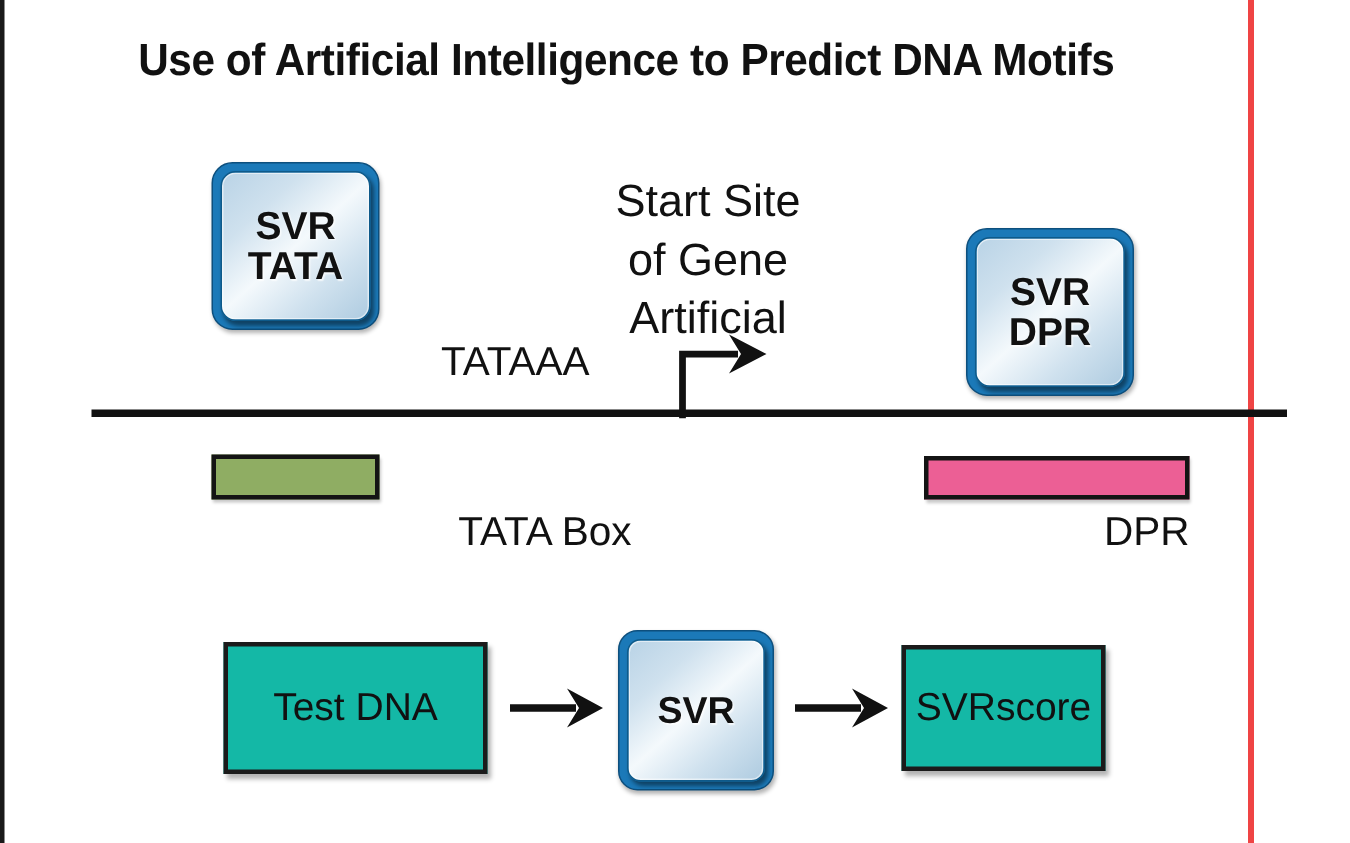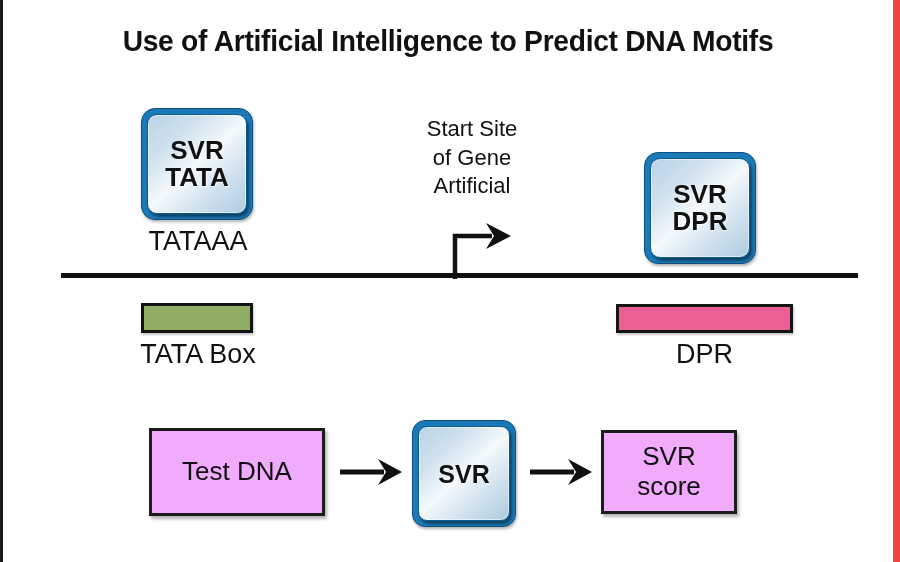"Use of Artificial Intelligence to" #figure { border-right: 7px solid #ef4444 -> 4px solid #ef4444; width: 900px -> 836px }
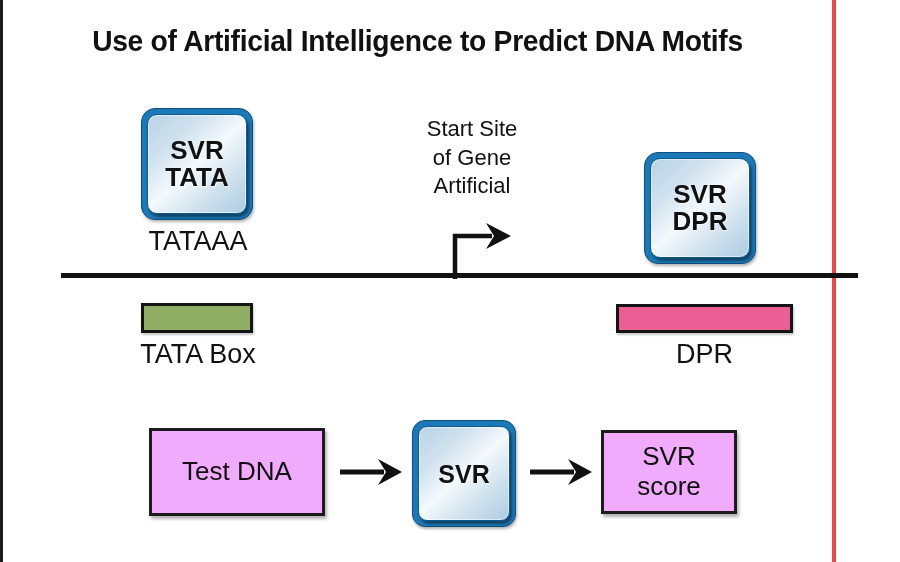"Start Site" #start-site { font-size: 22px -> 30px }
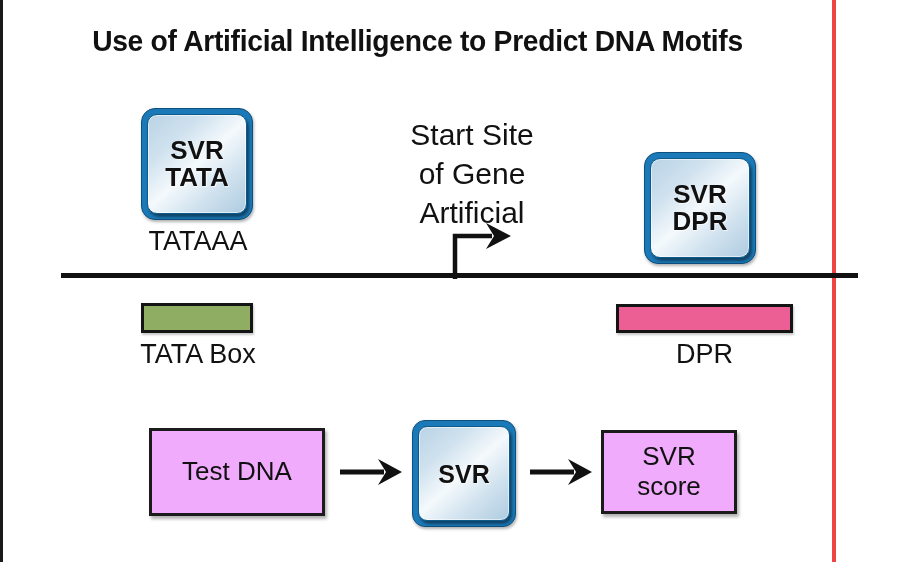"TATAAA" .plain-label { text-align: center -> right }
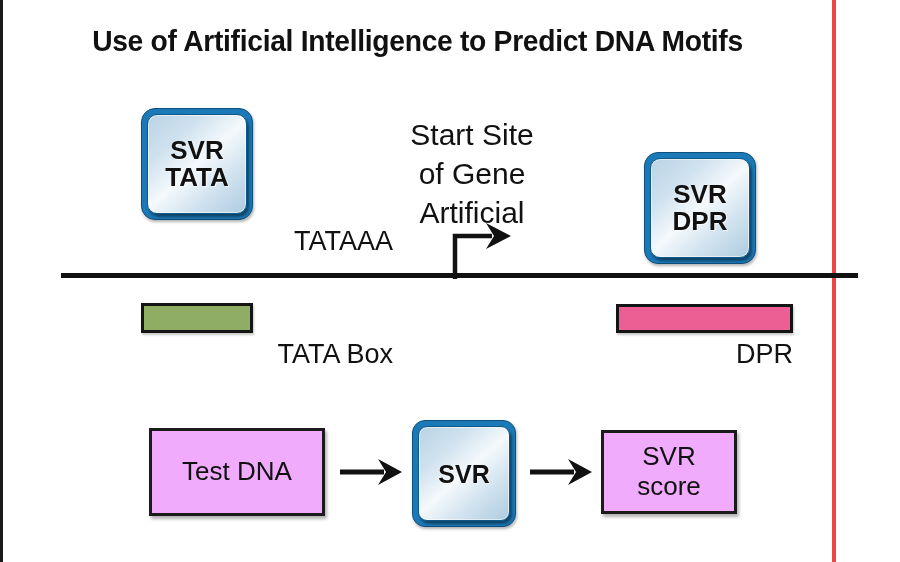"TATA Box" #tatabox-label { padding-left: none -> 28px }
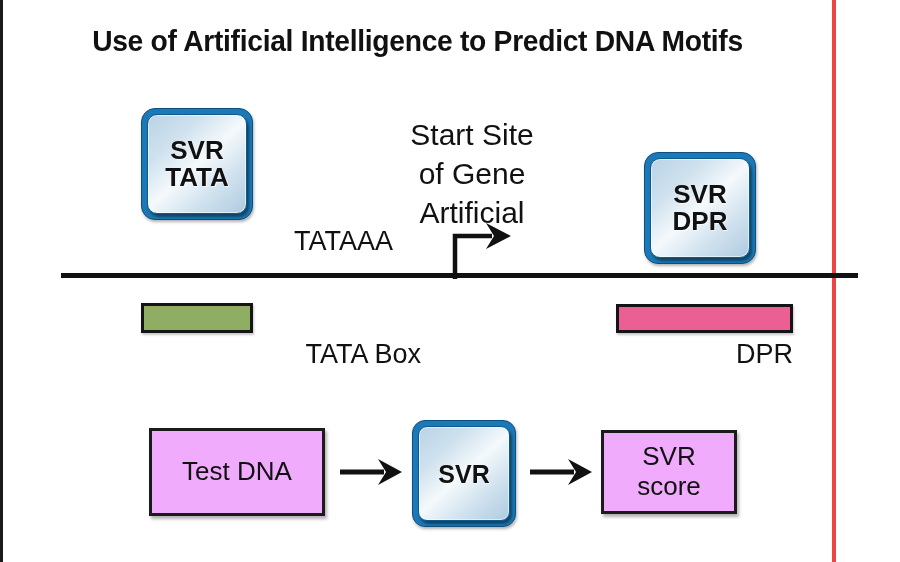"Test DNA" .flow-box { background: #f0abfc -> #14b8a6; flex-direction: column -> row }
